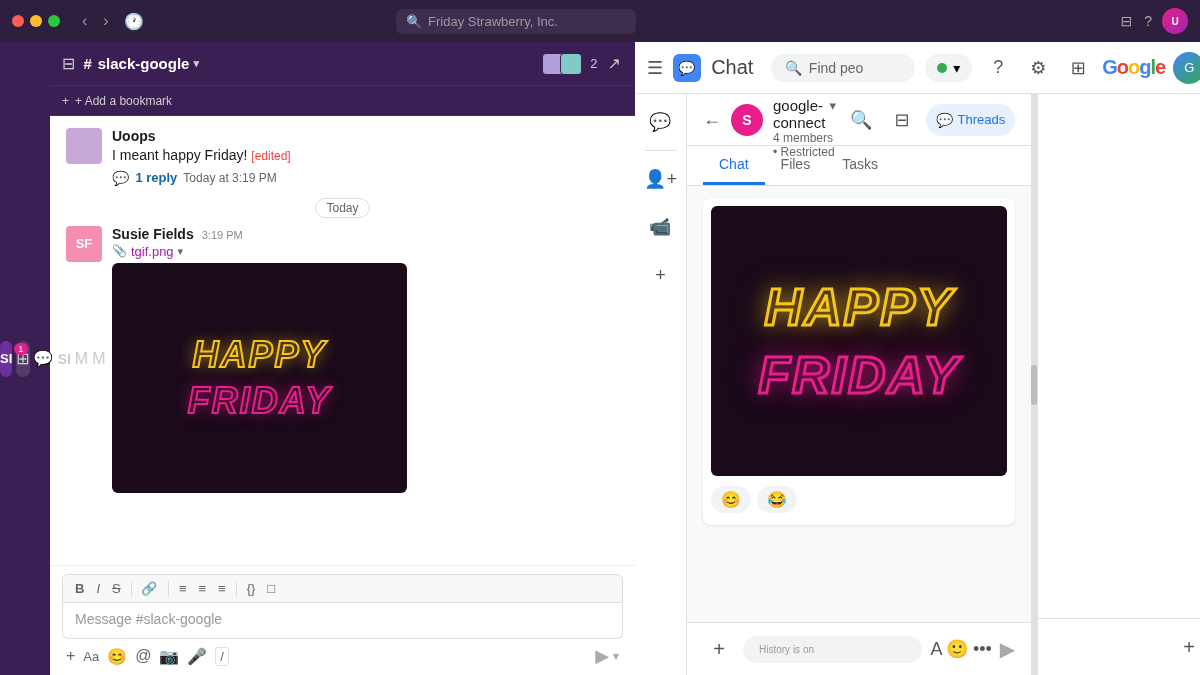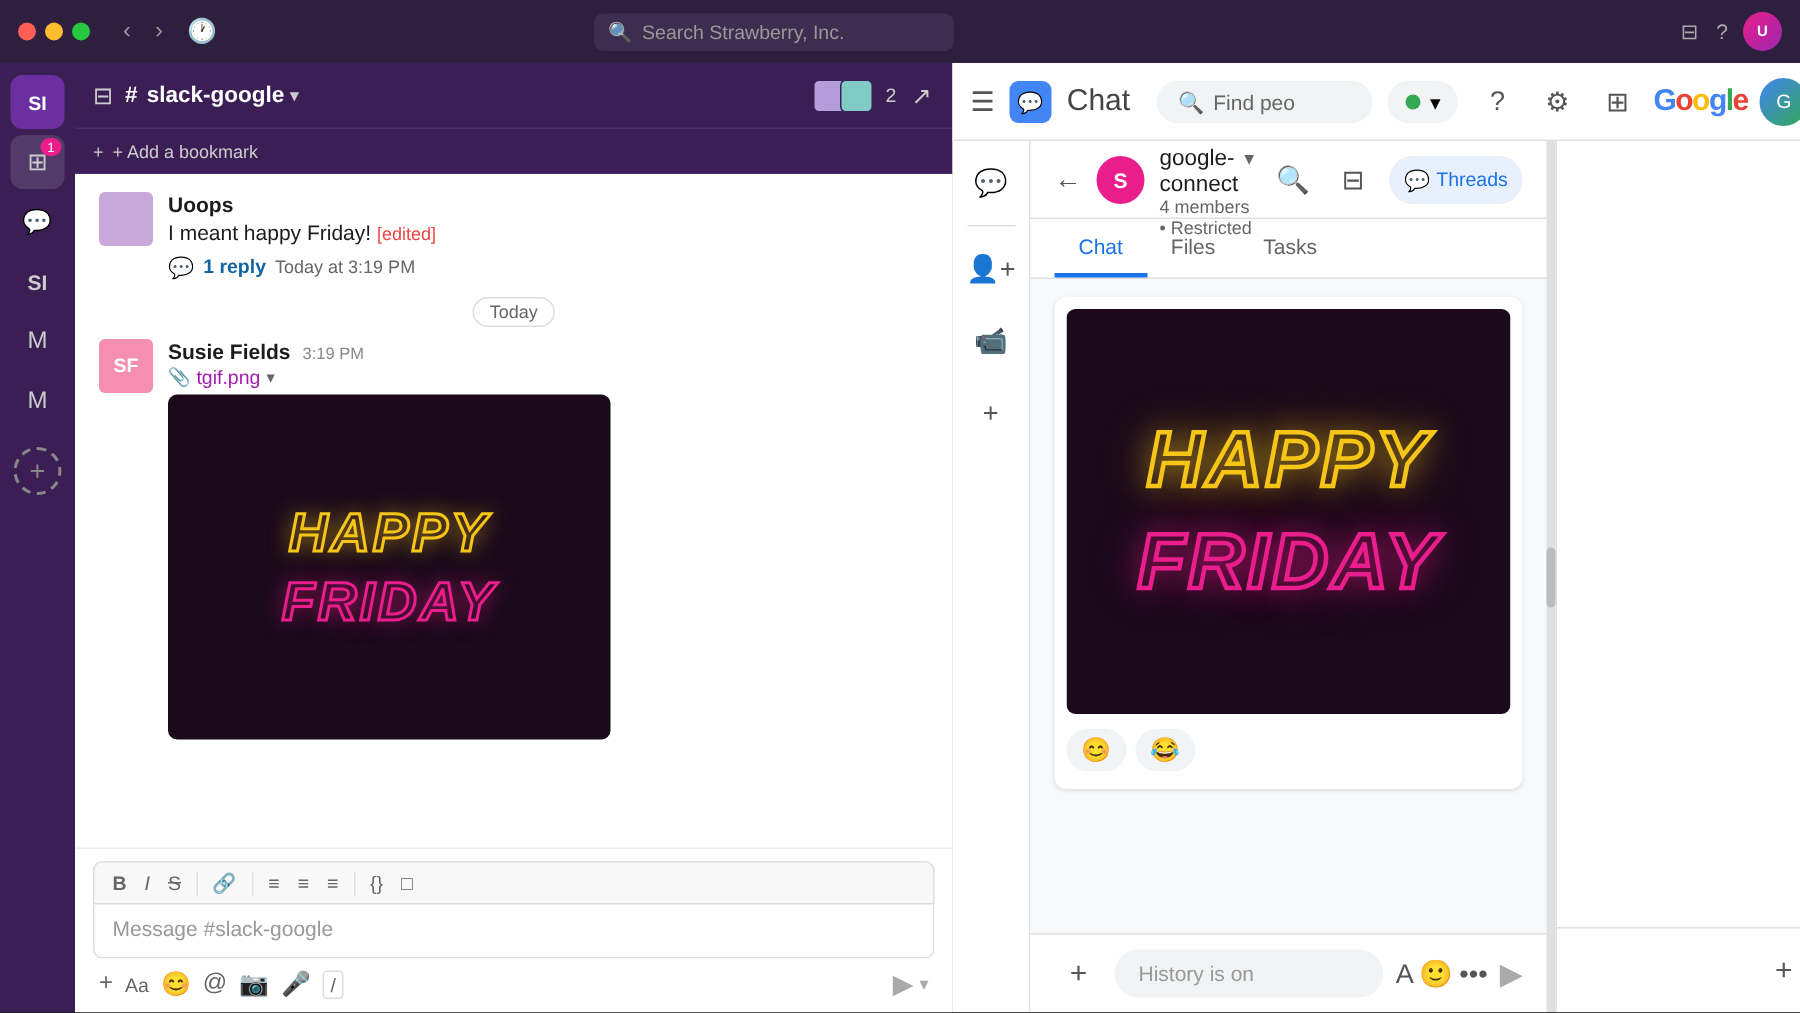"Search Strawberry, Inc." span { text: Search -> Friday }
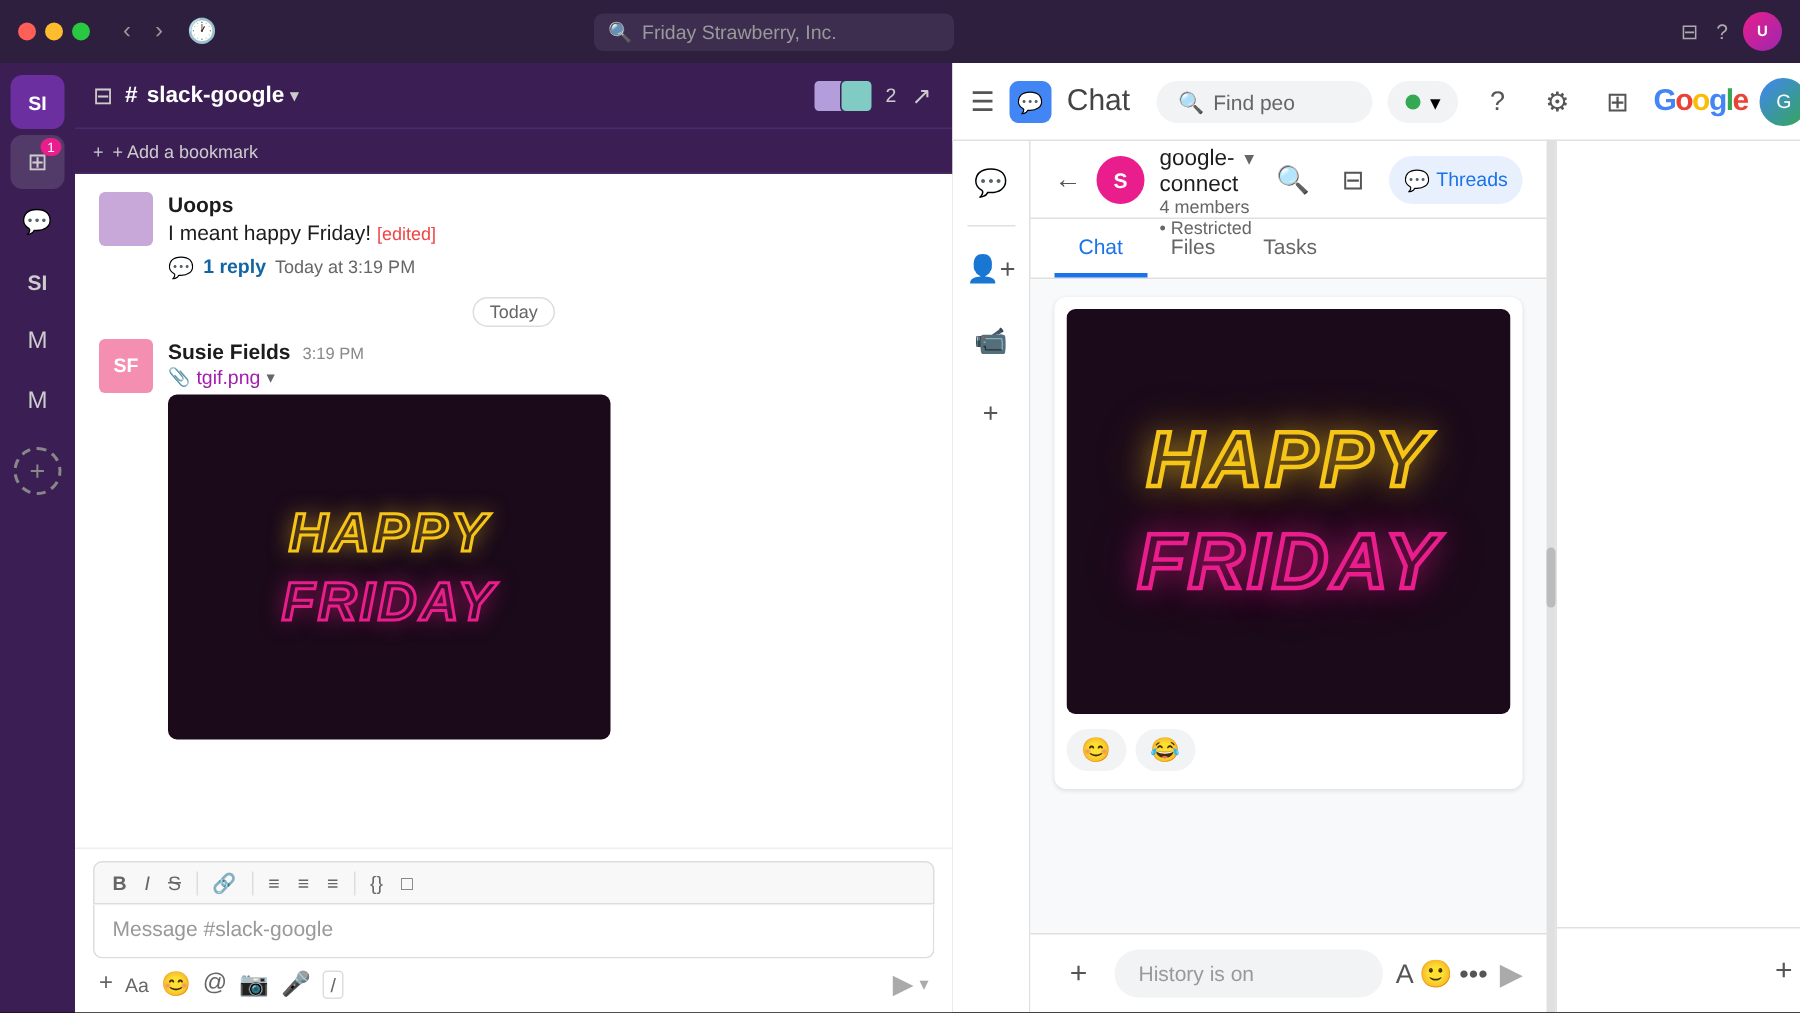"SI" .sidebar-icons { flex-direction: column -> none }
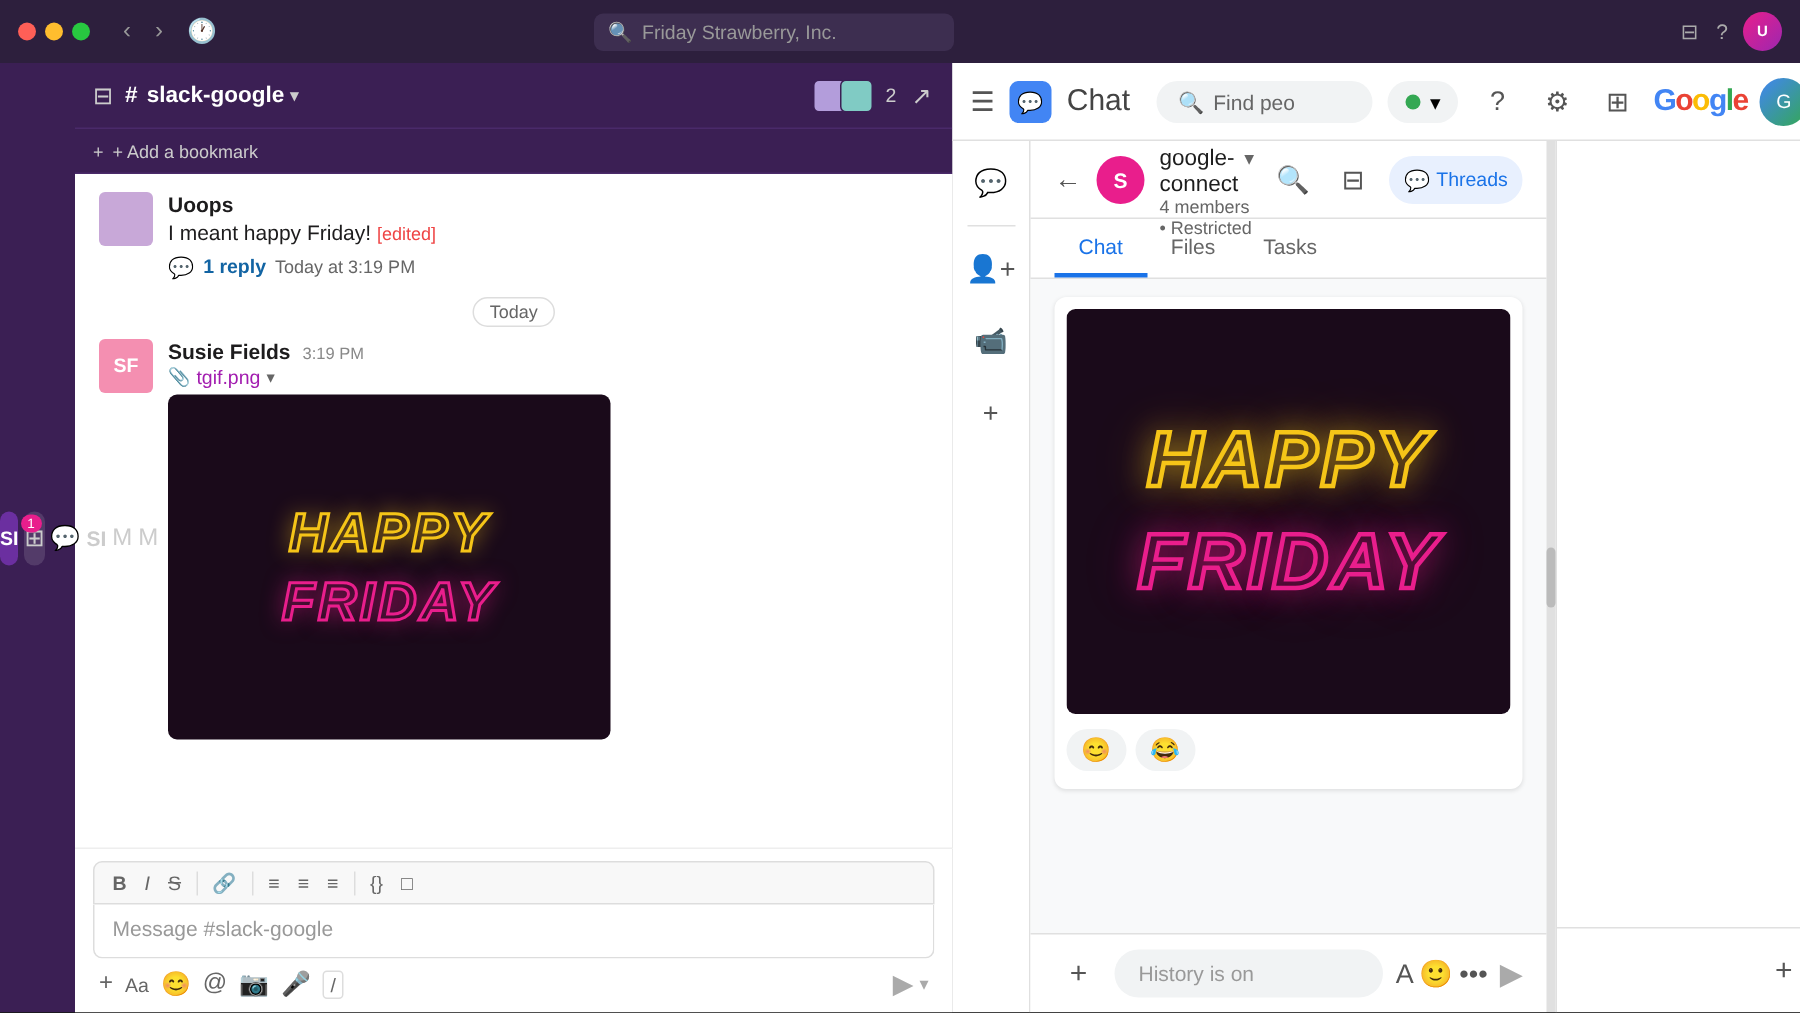"History is on" .g-input { font-size: 14px -> 10px }
